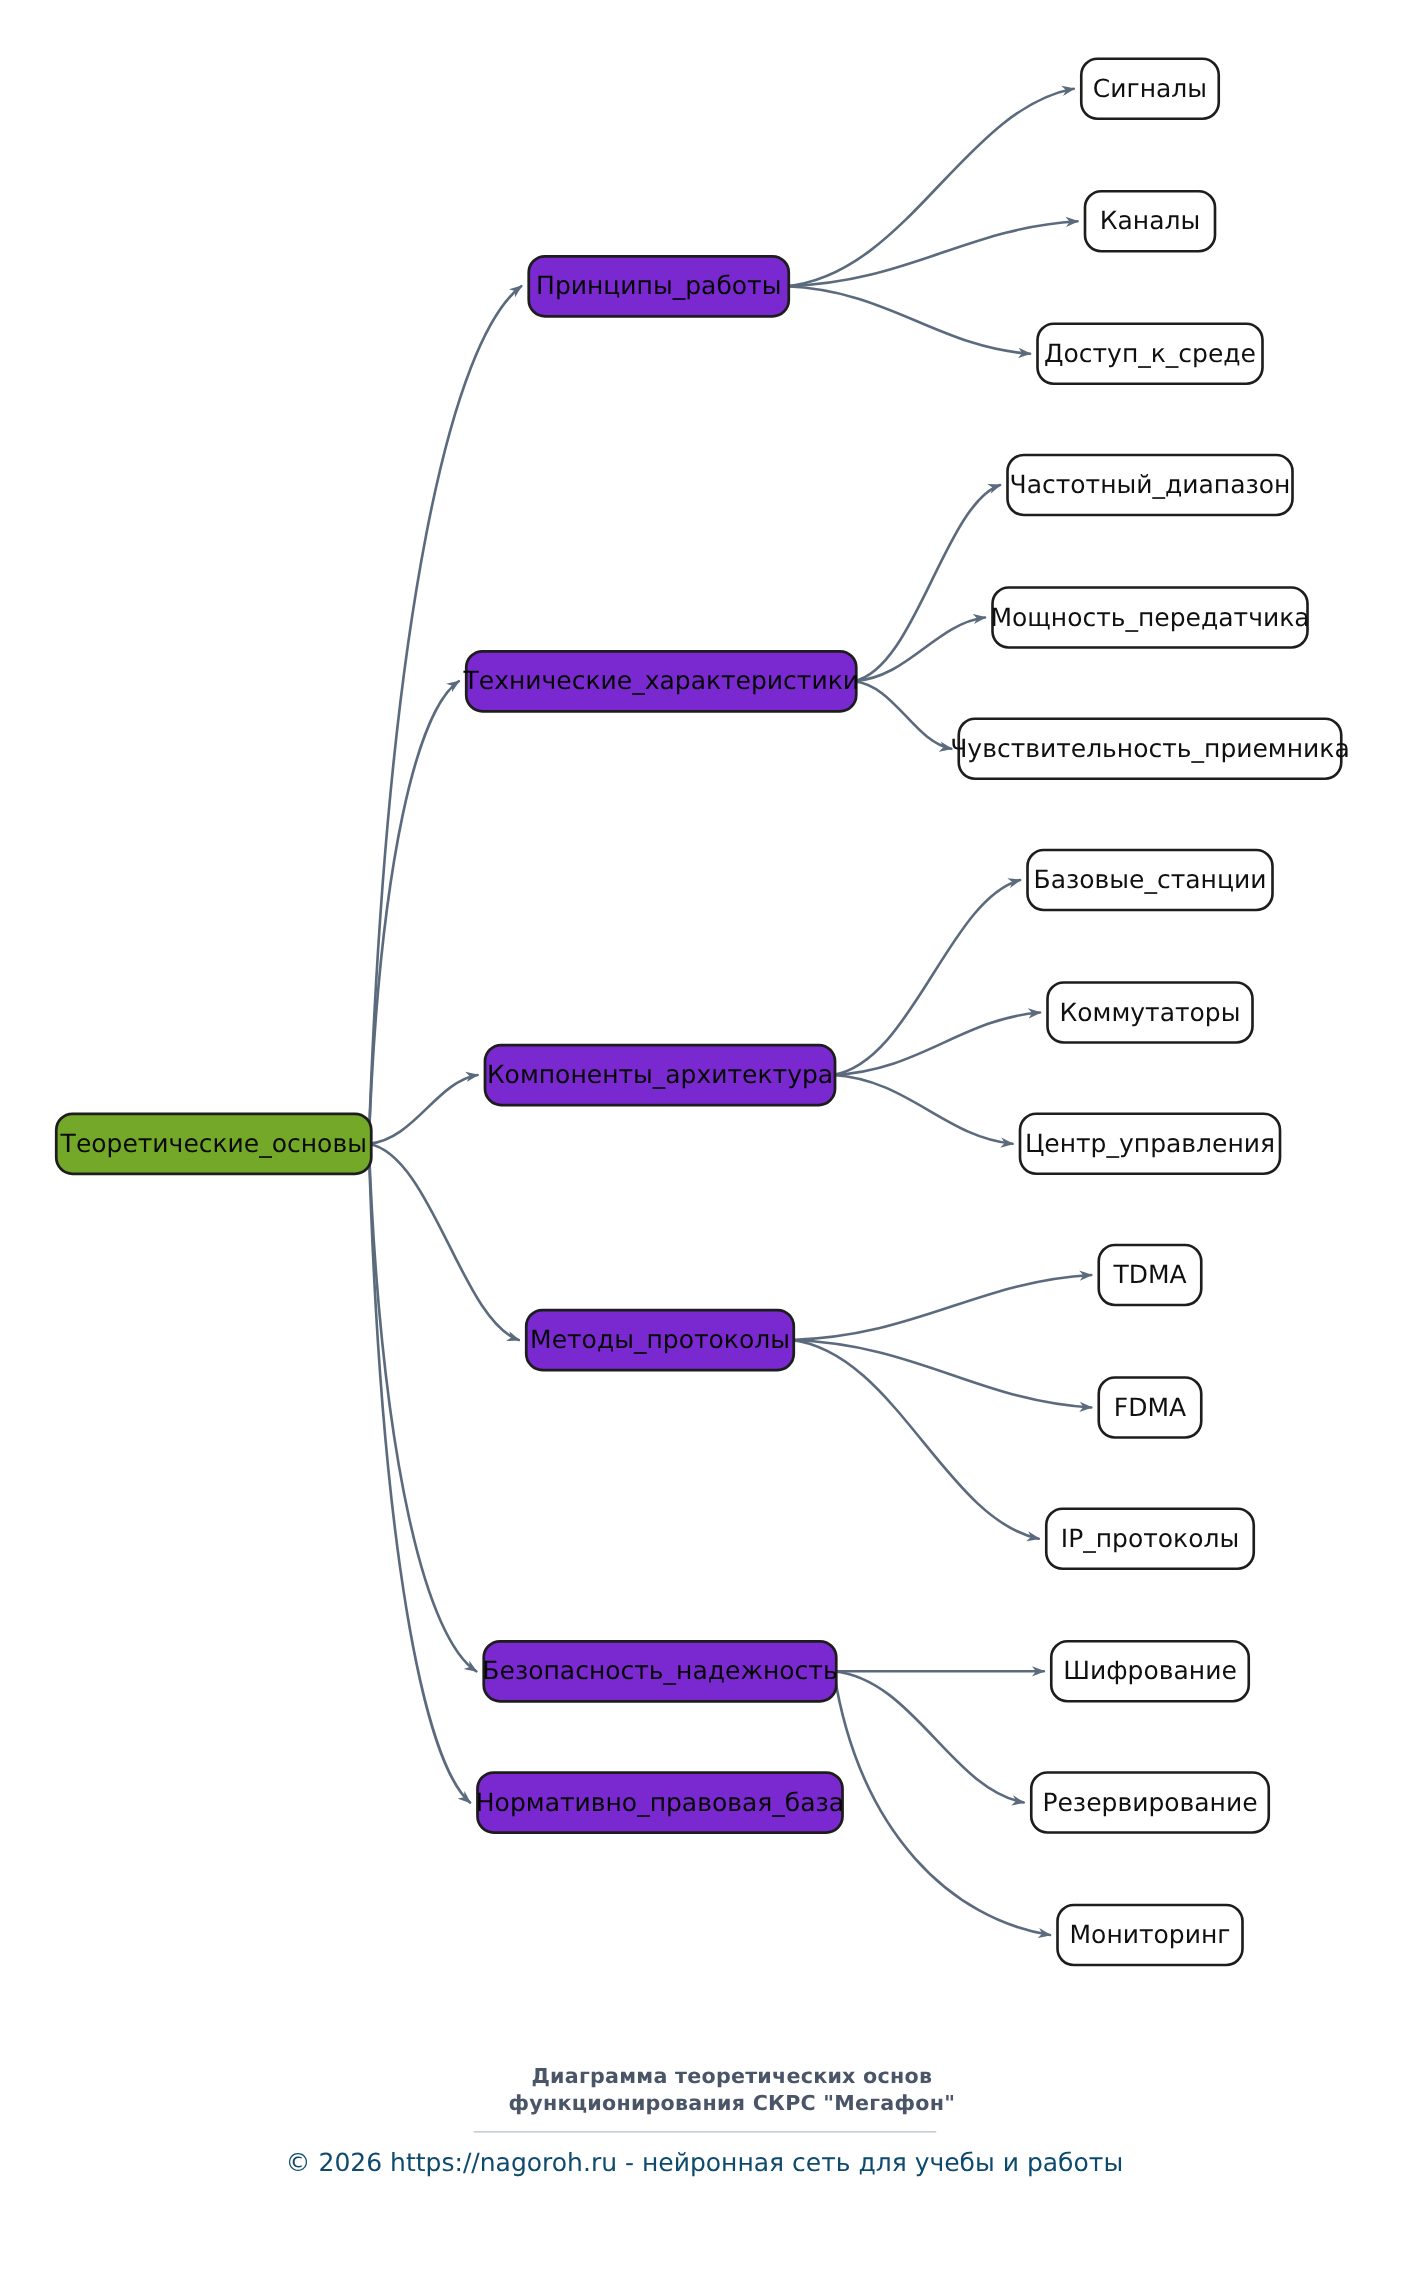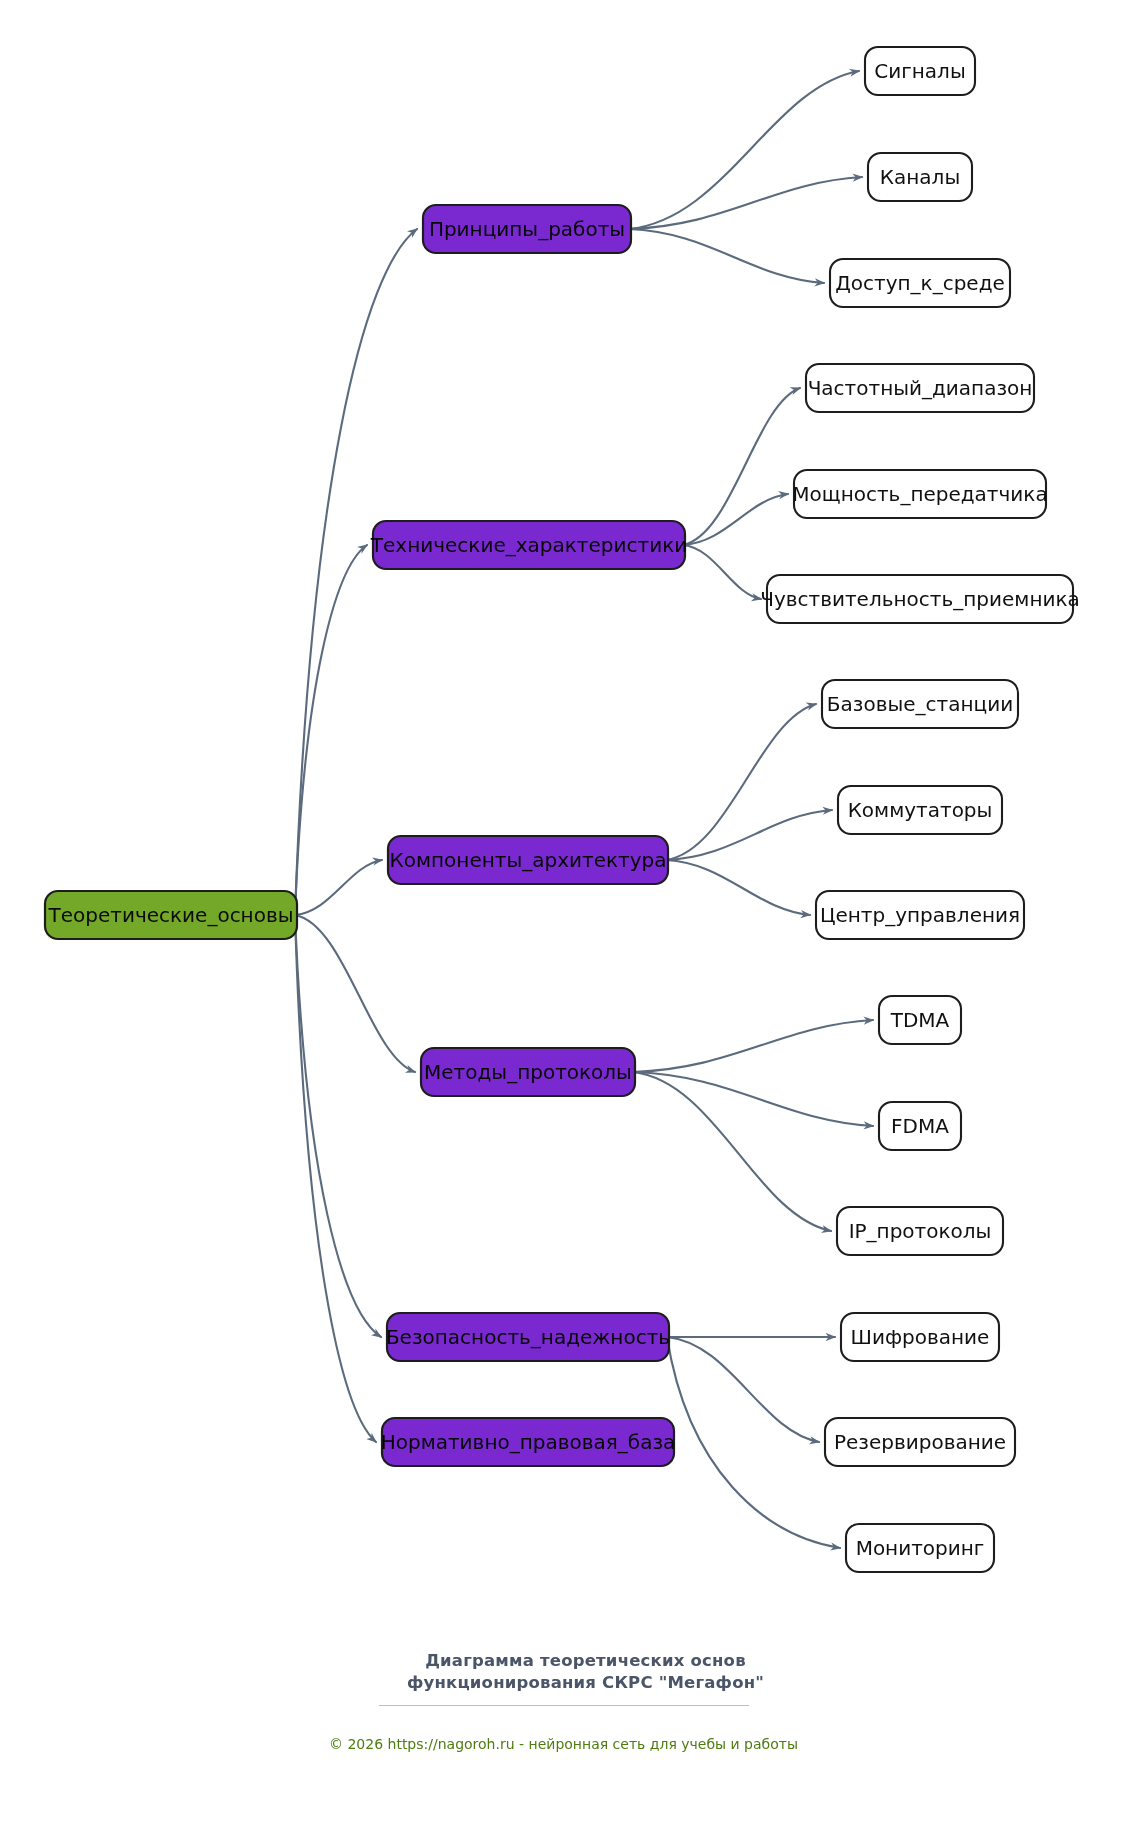"© 2026 https://nagoroh.ru - нейронная" .footer-copy { color: #4d7c0f -> #0c4a6e; font-size: 14px -> 20px; margin-top: 30px -> 12px }
